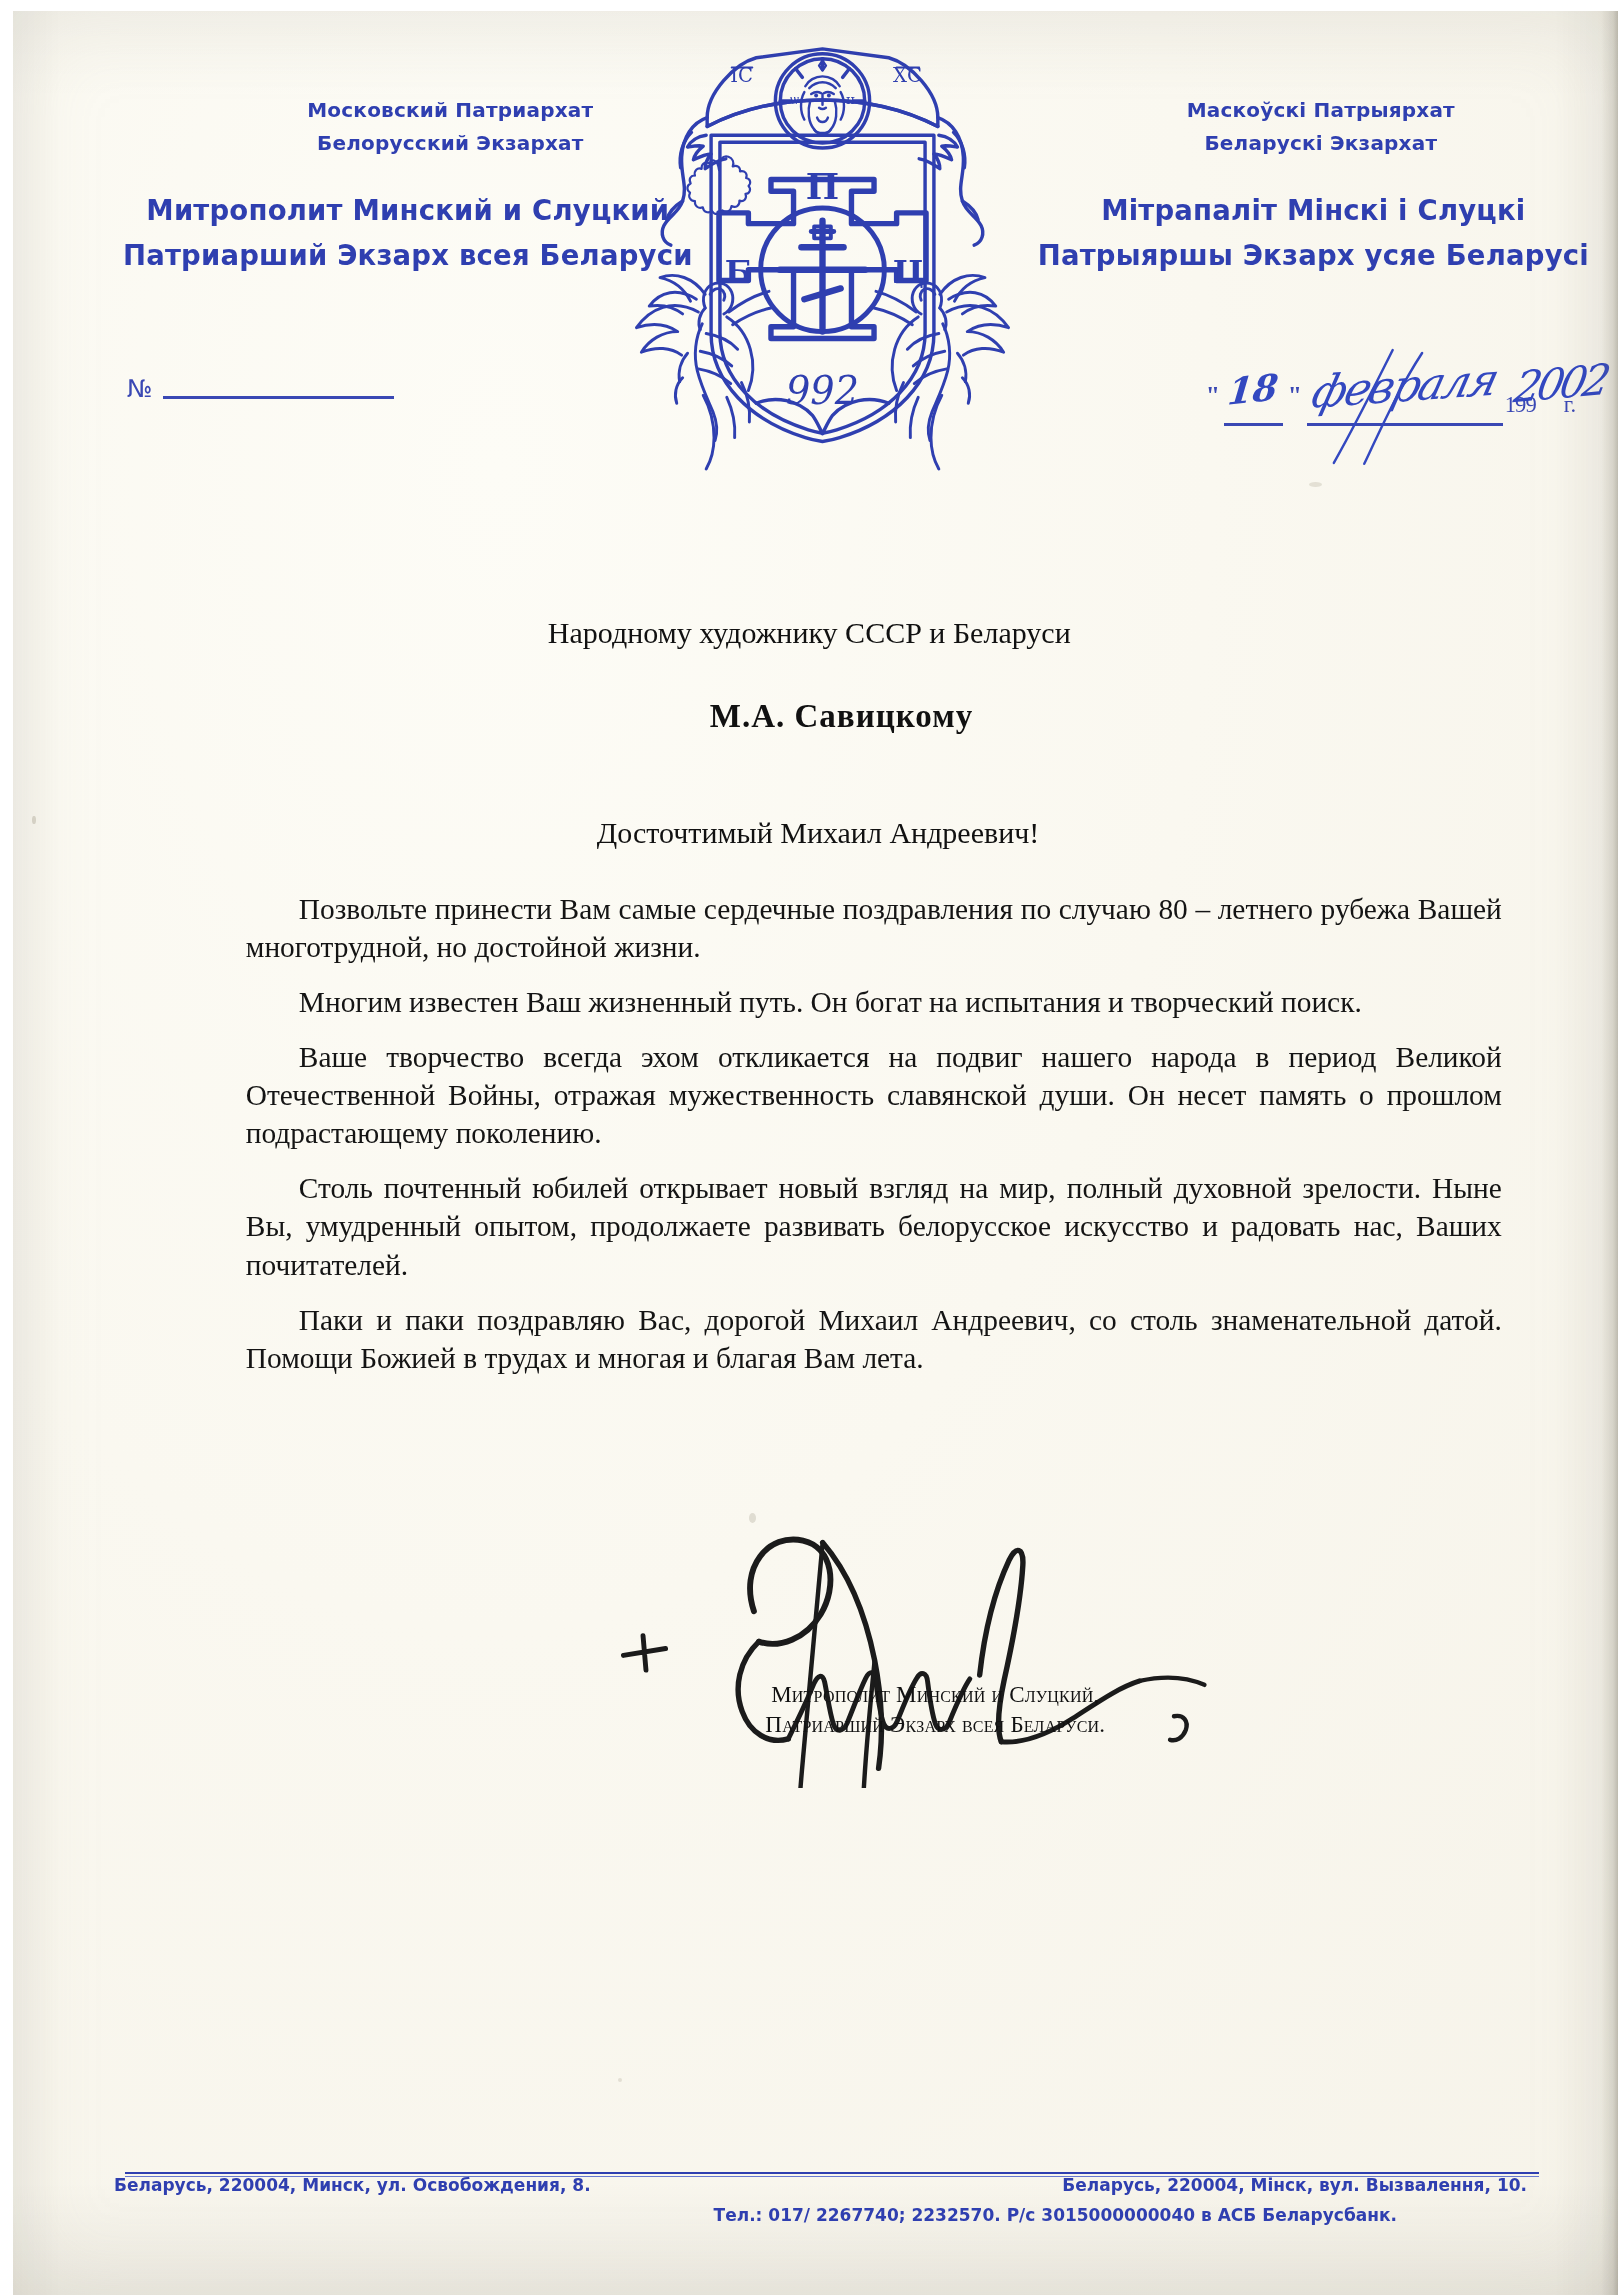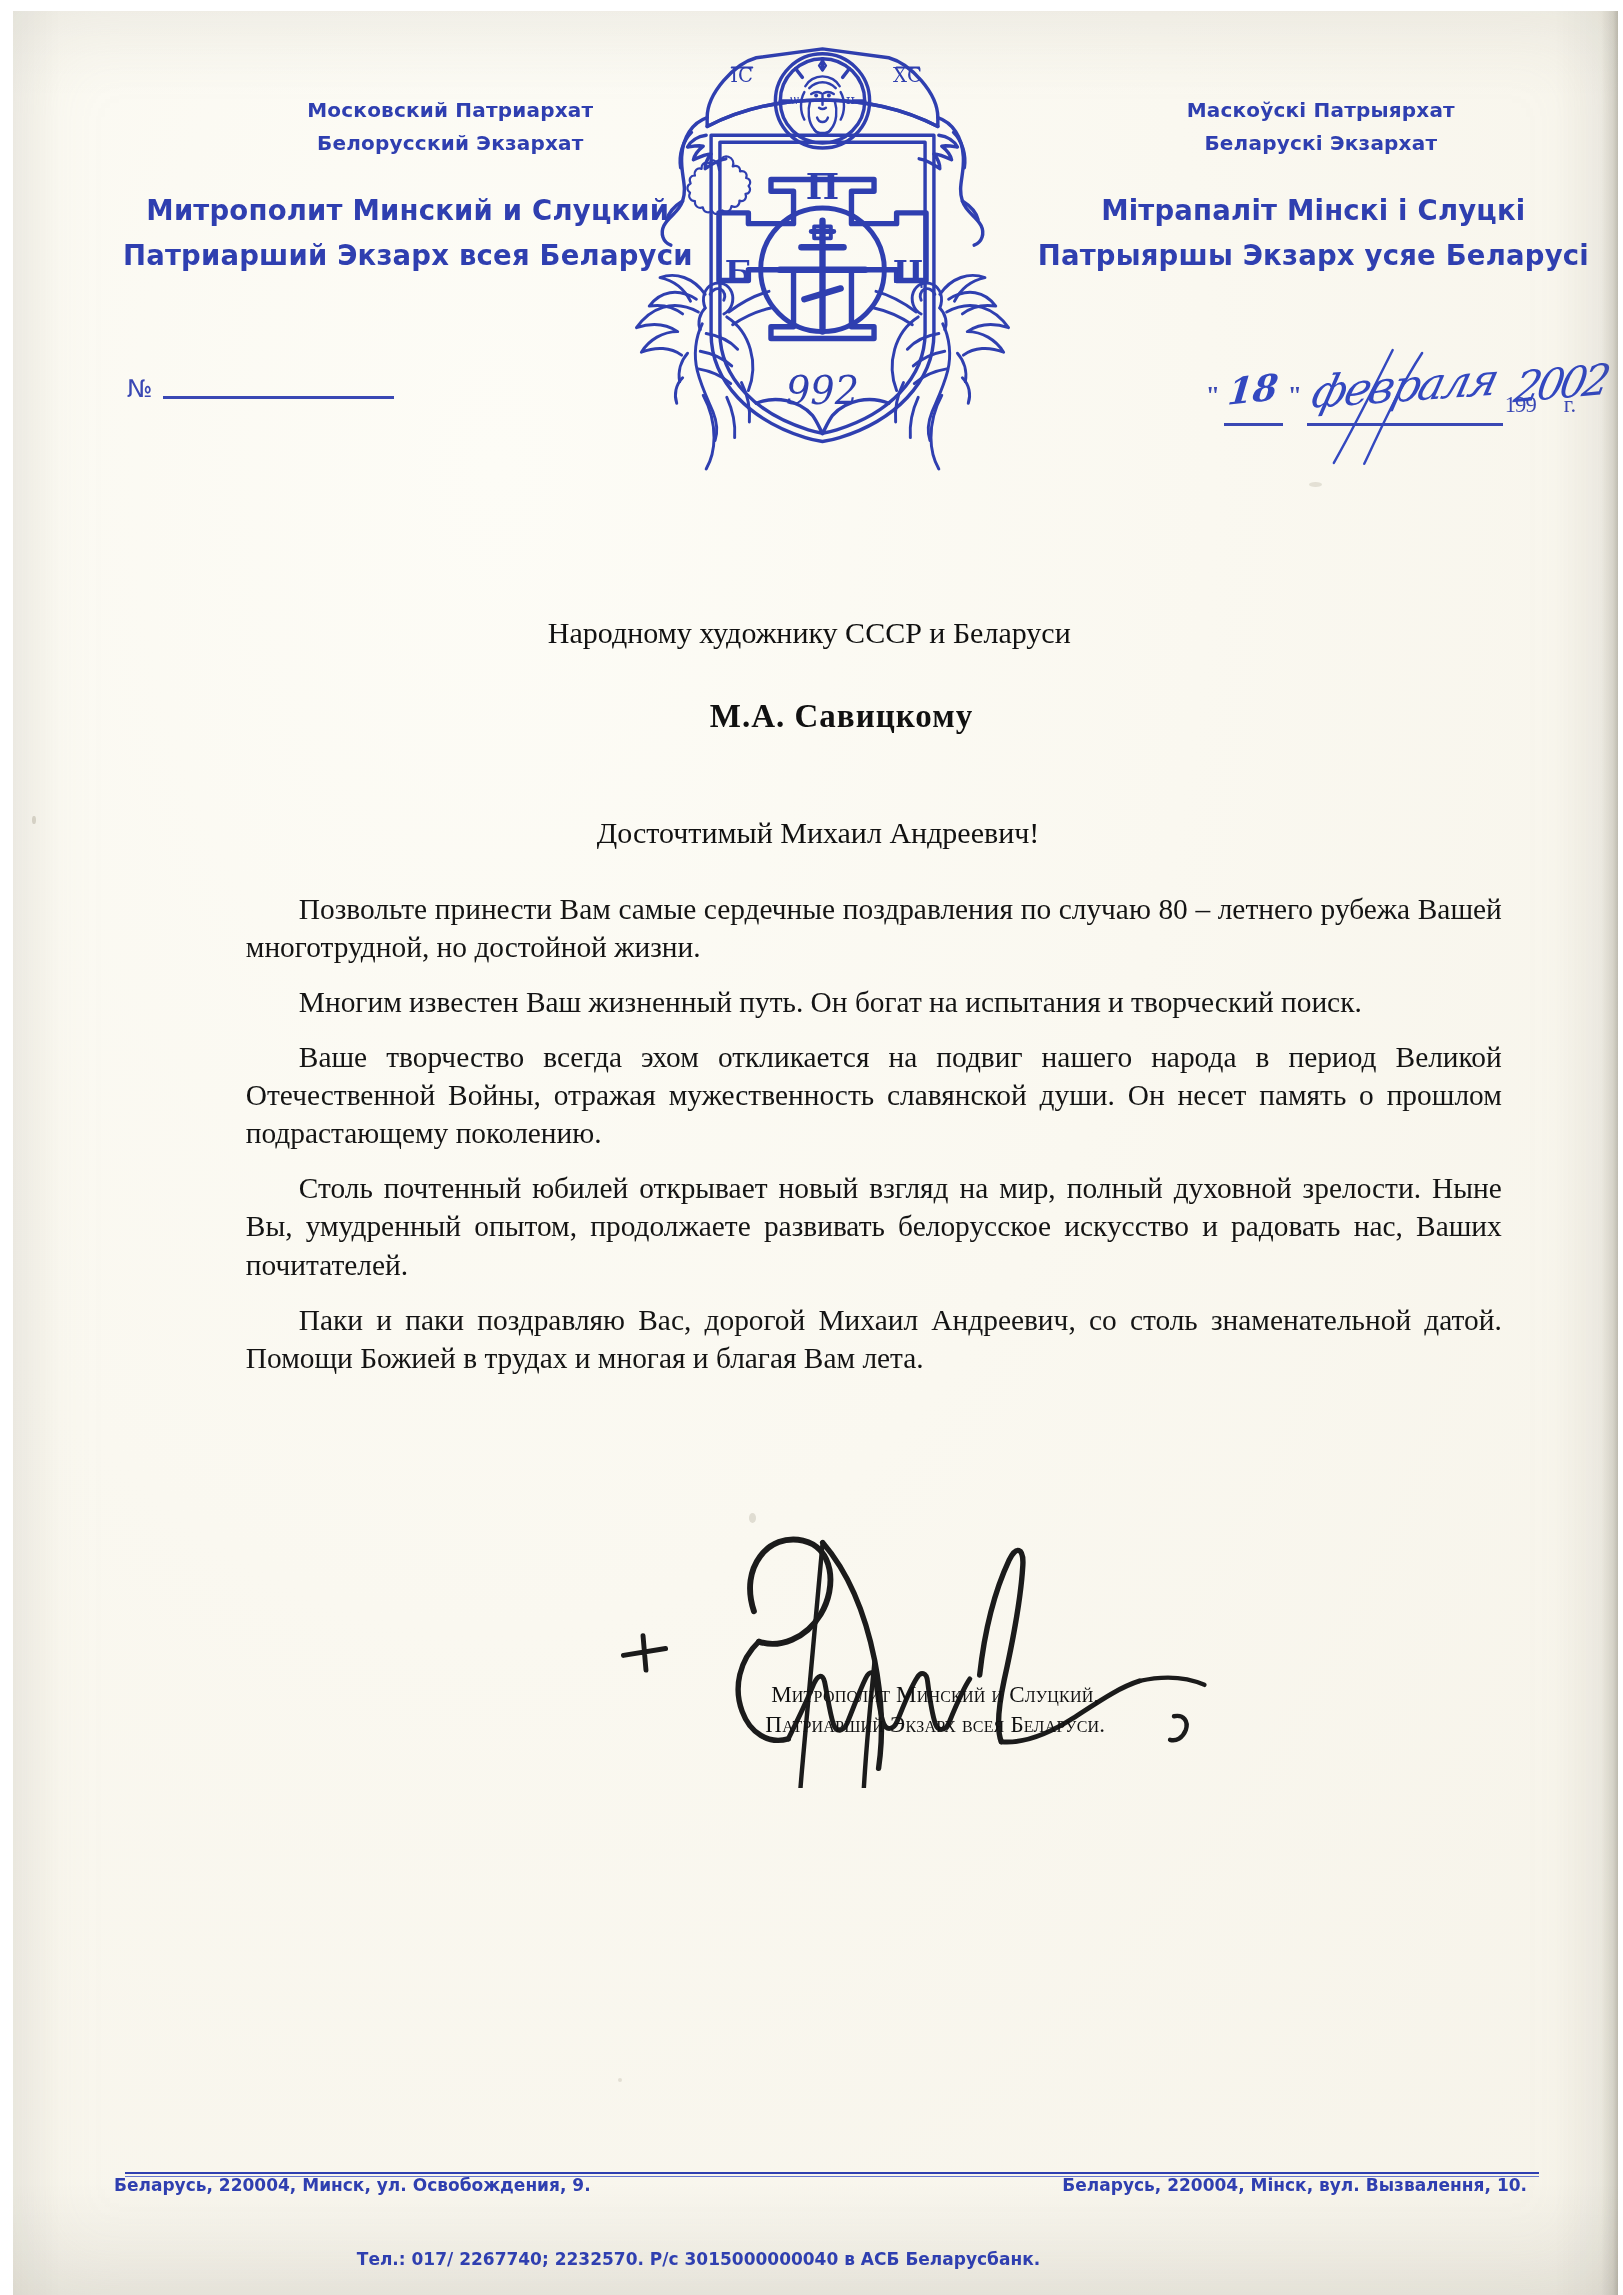"Беларусь, 220004, Минск, ул." div.foot { text: 9 -> 8 }
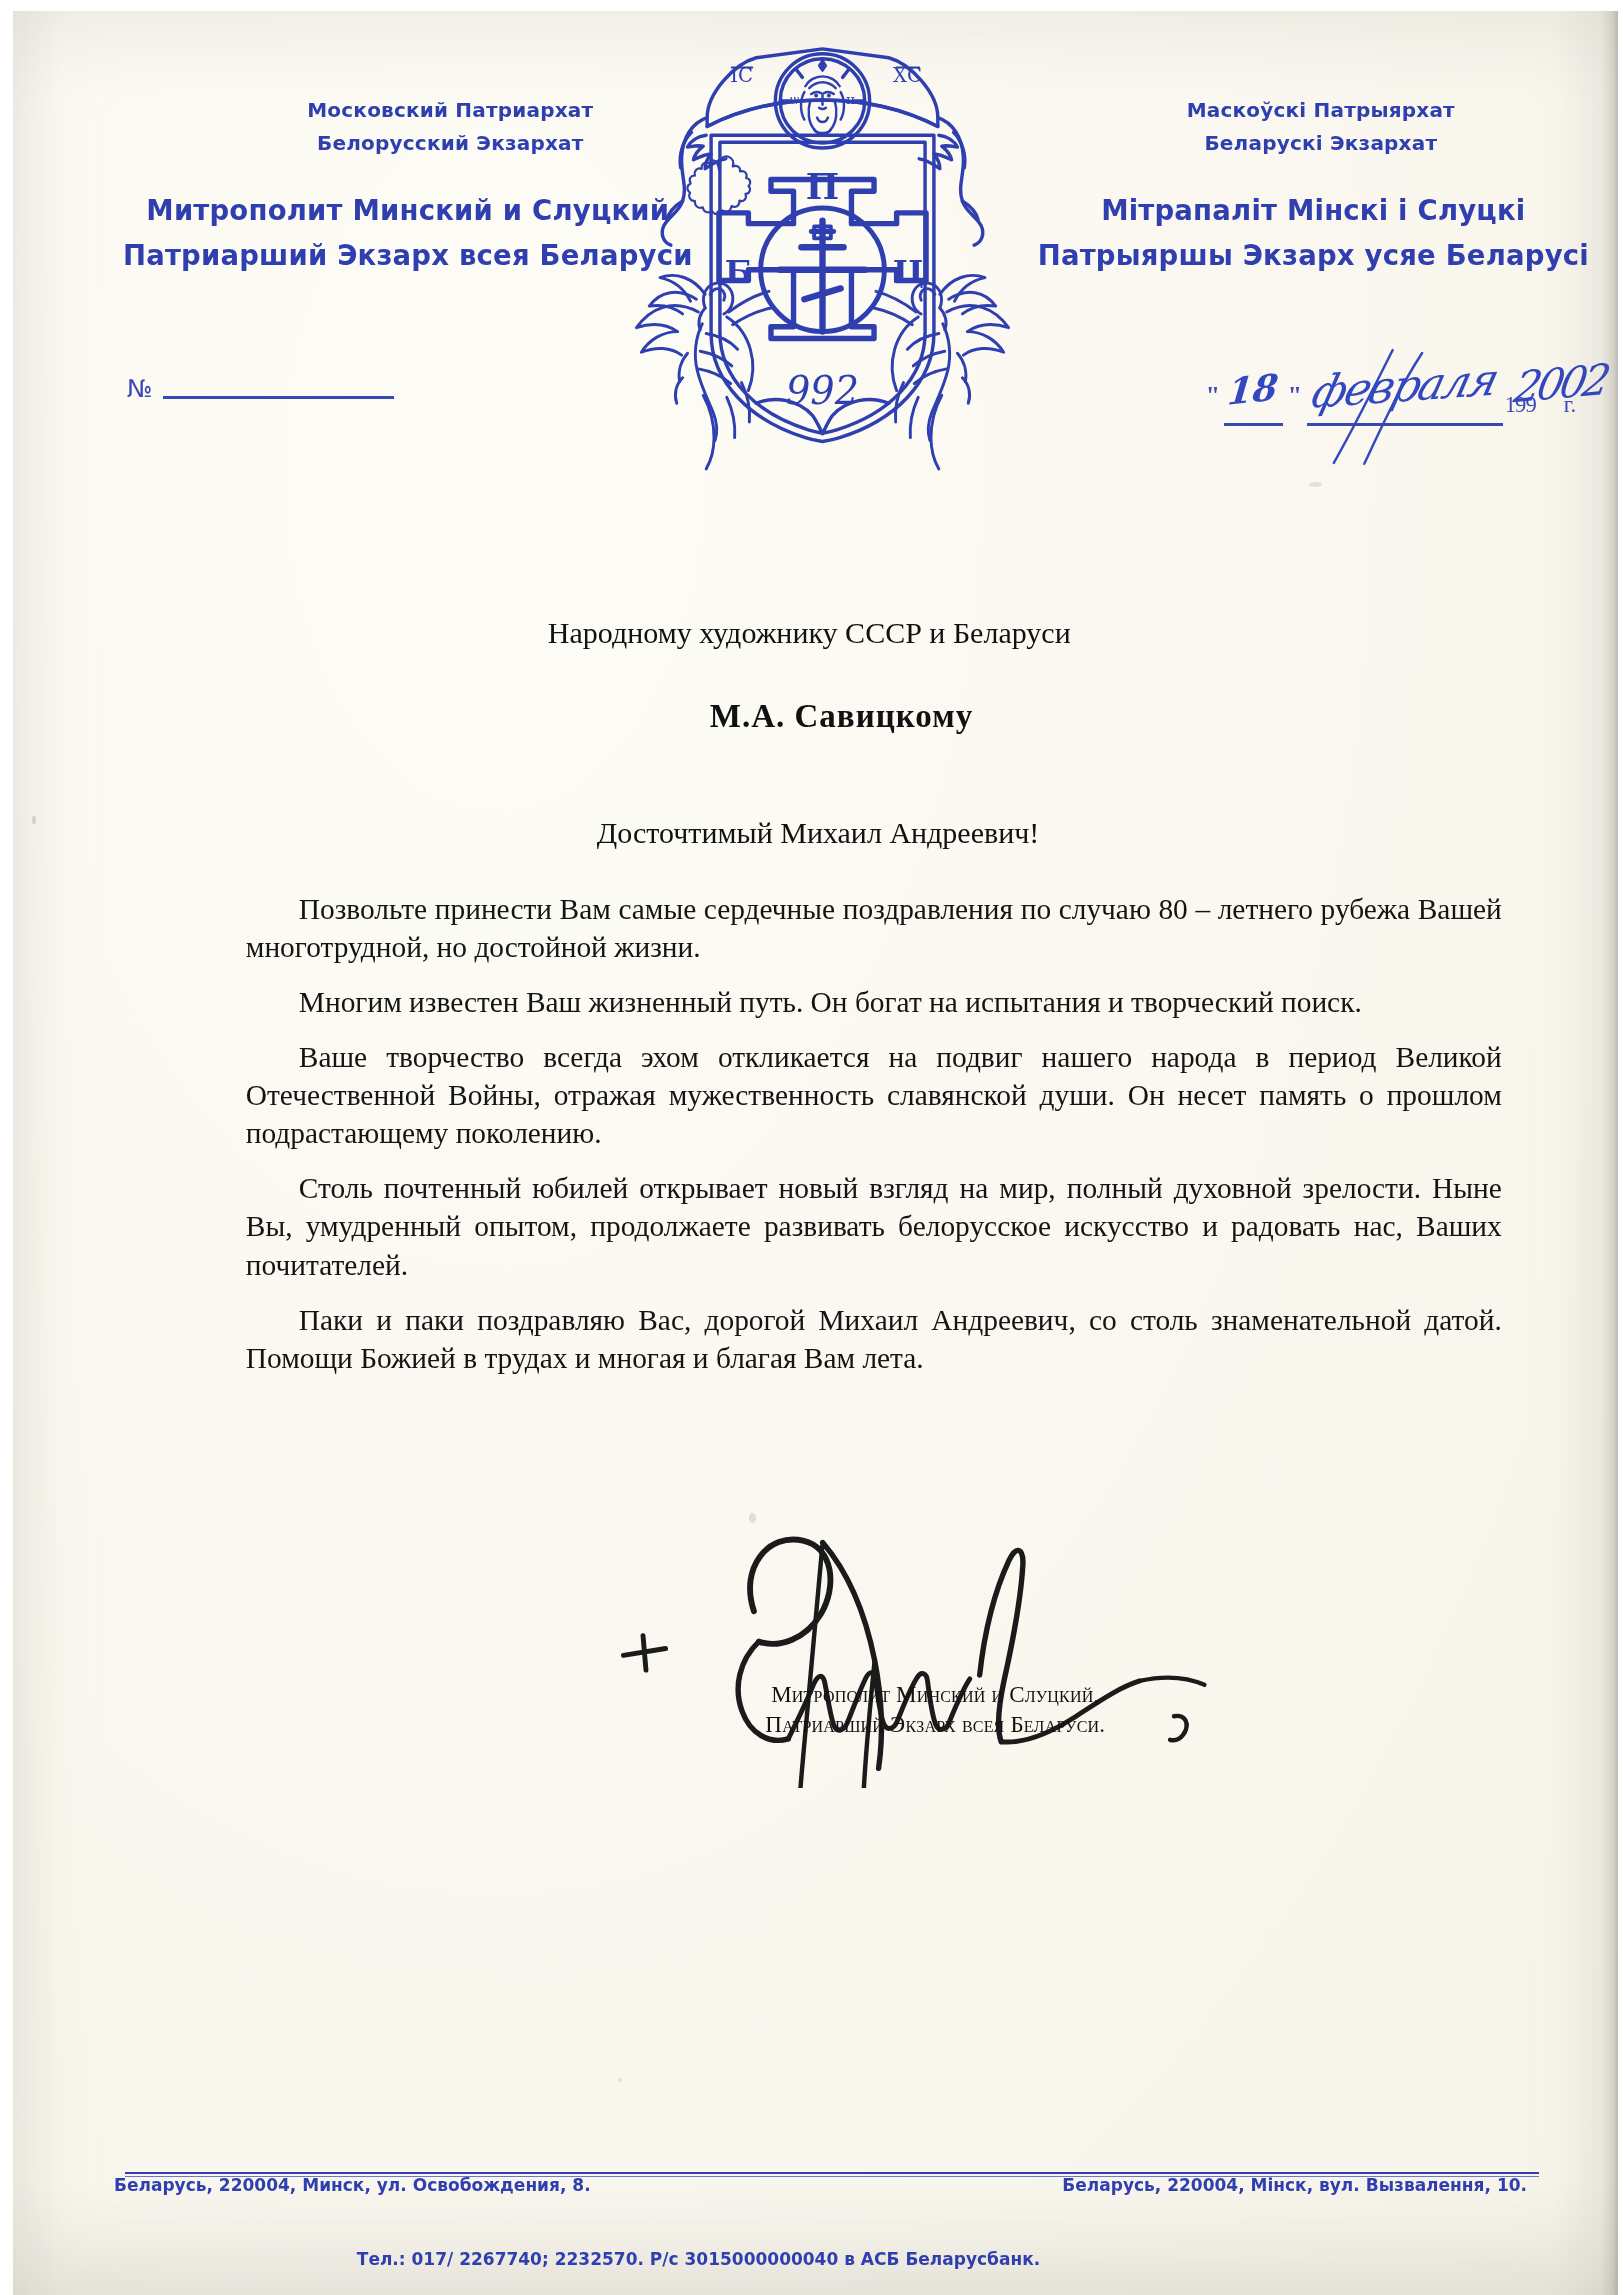"Тел.: 017/ 2267740; 2232570. Р/с" #foot-center { margin-top: 44px -> none; text-align: center -> right }
